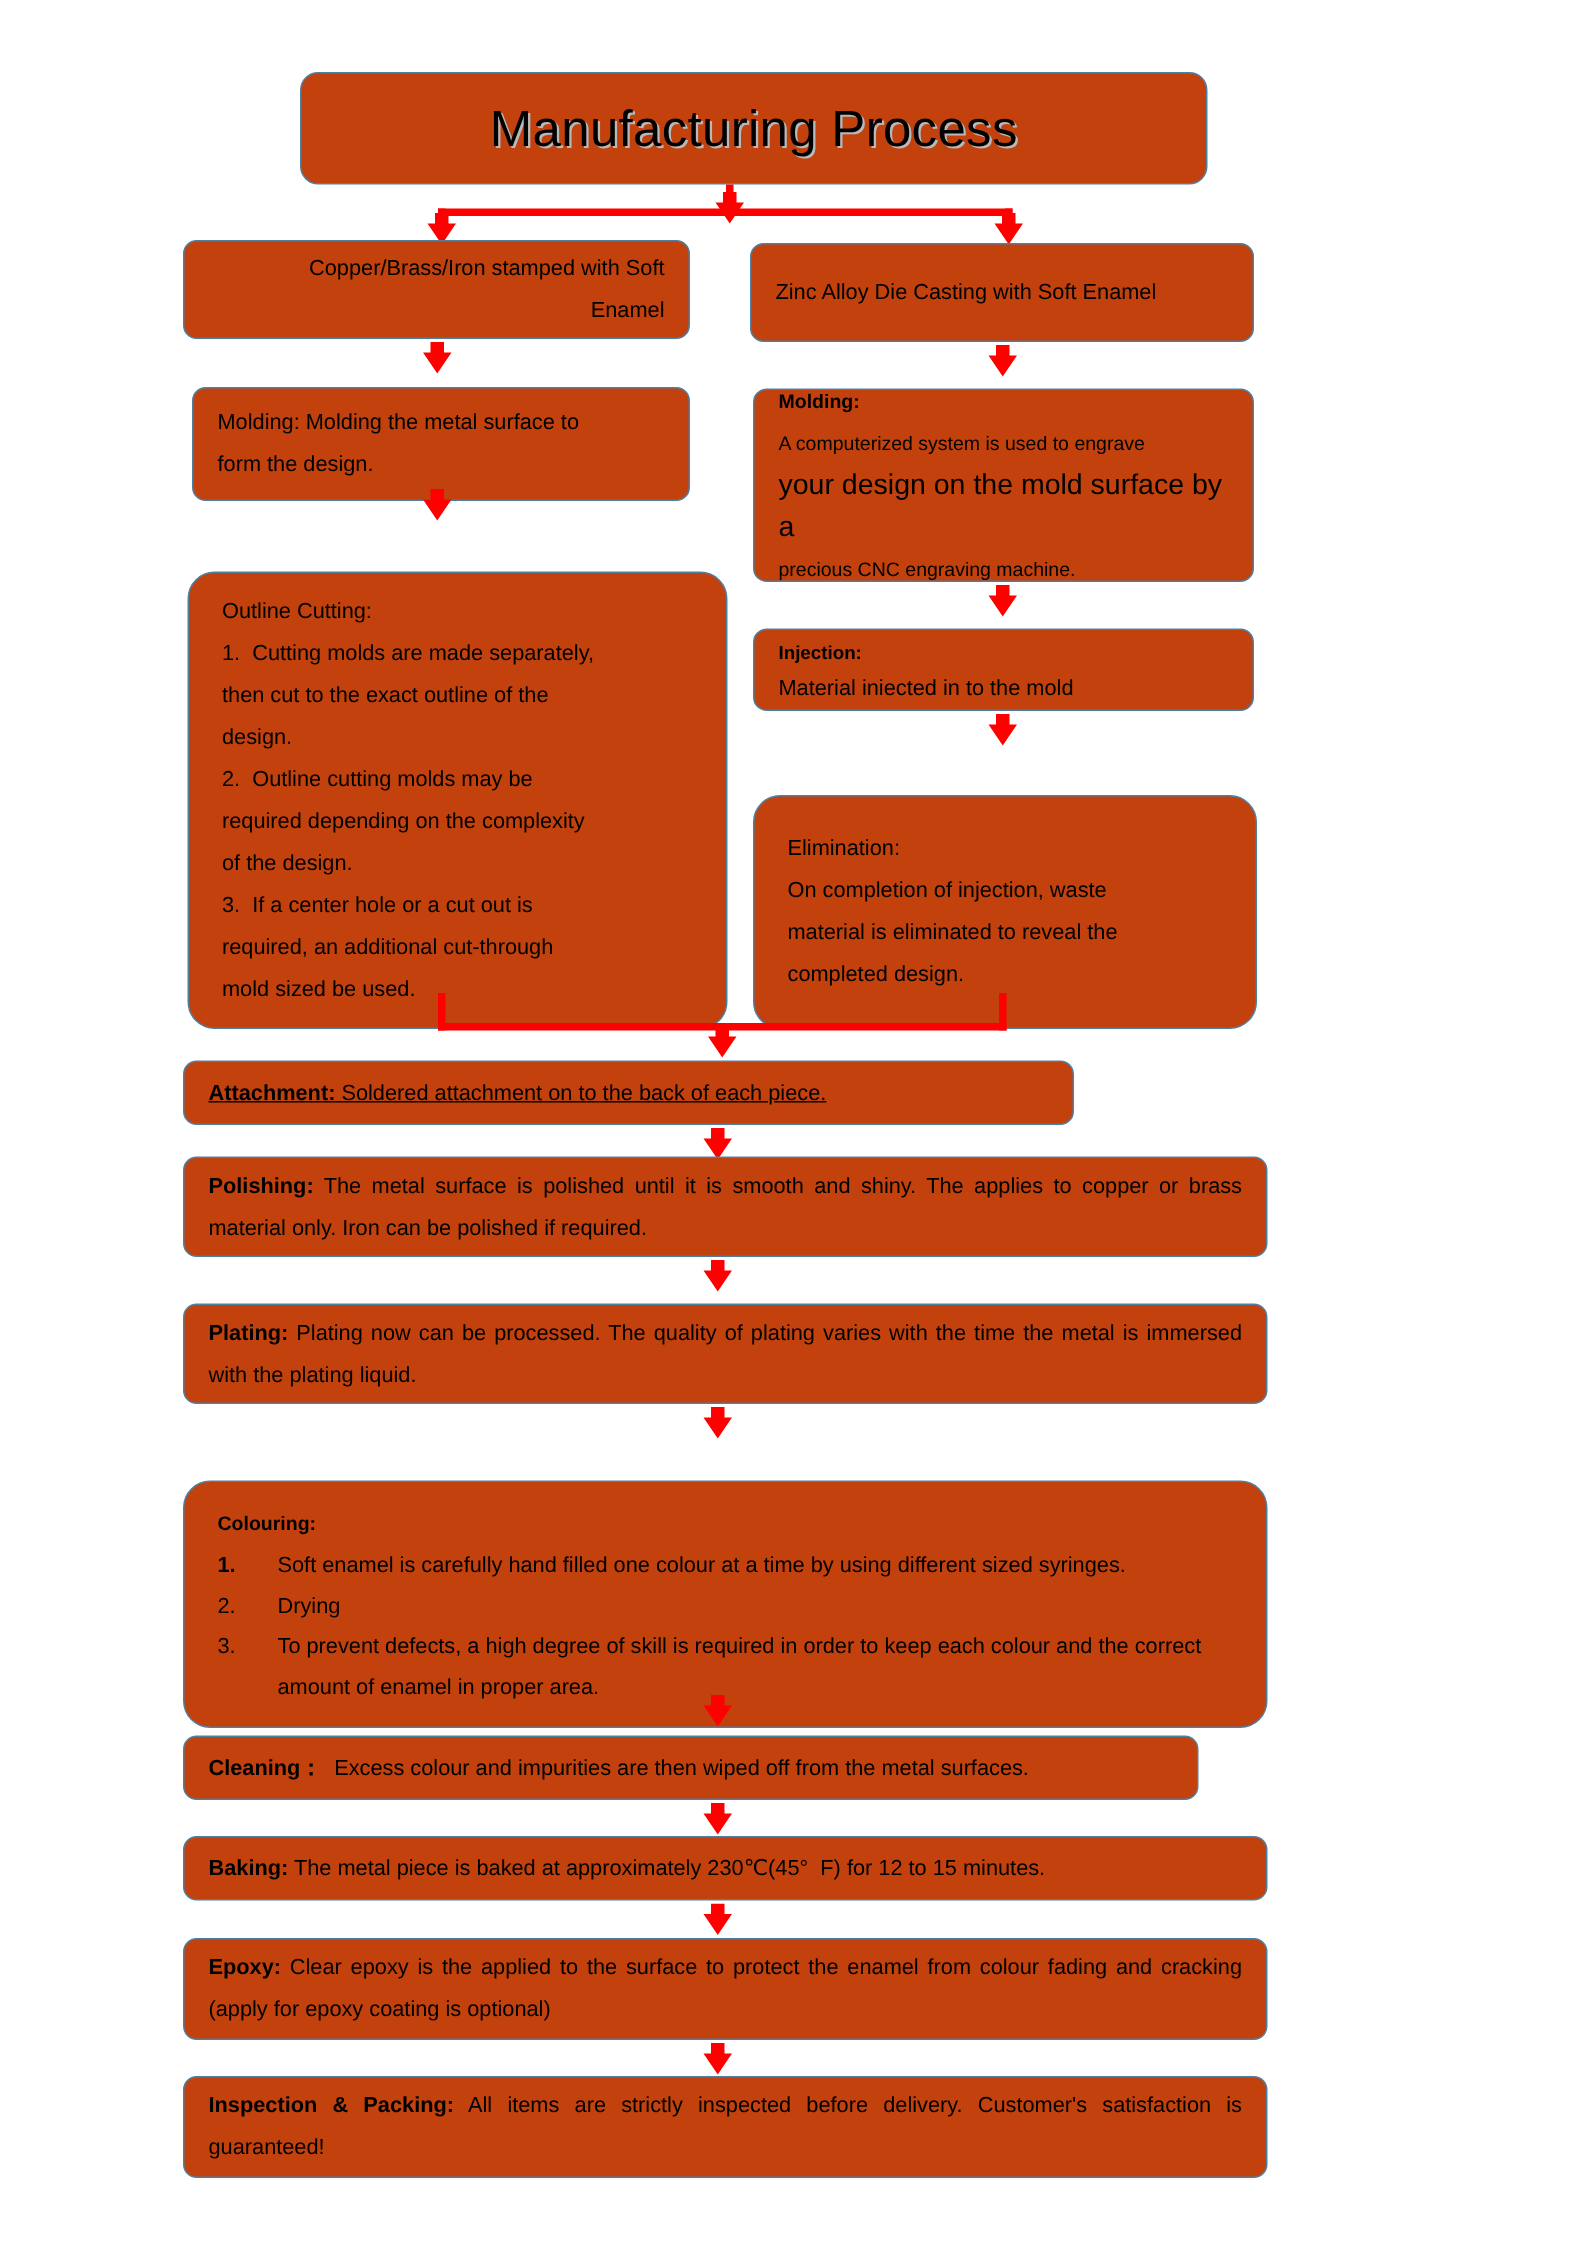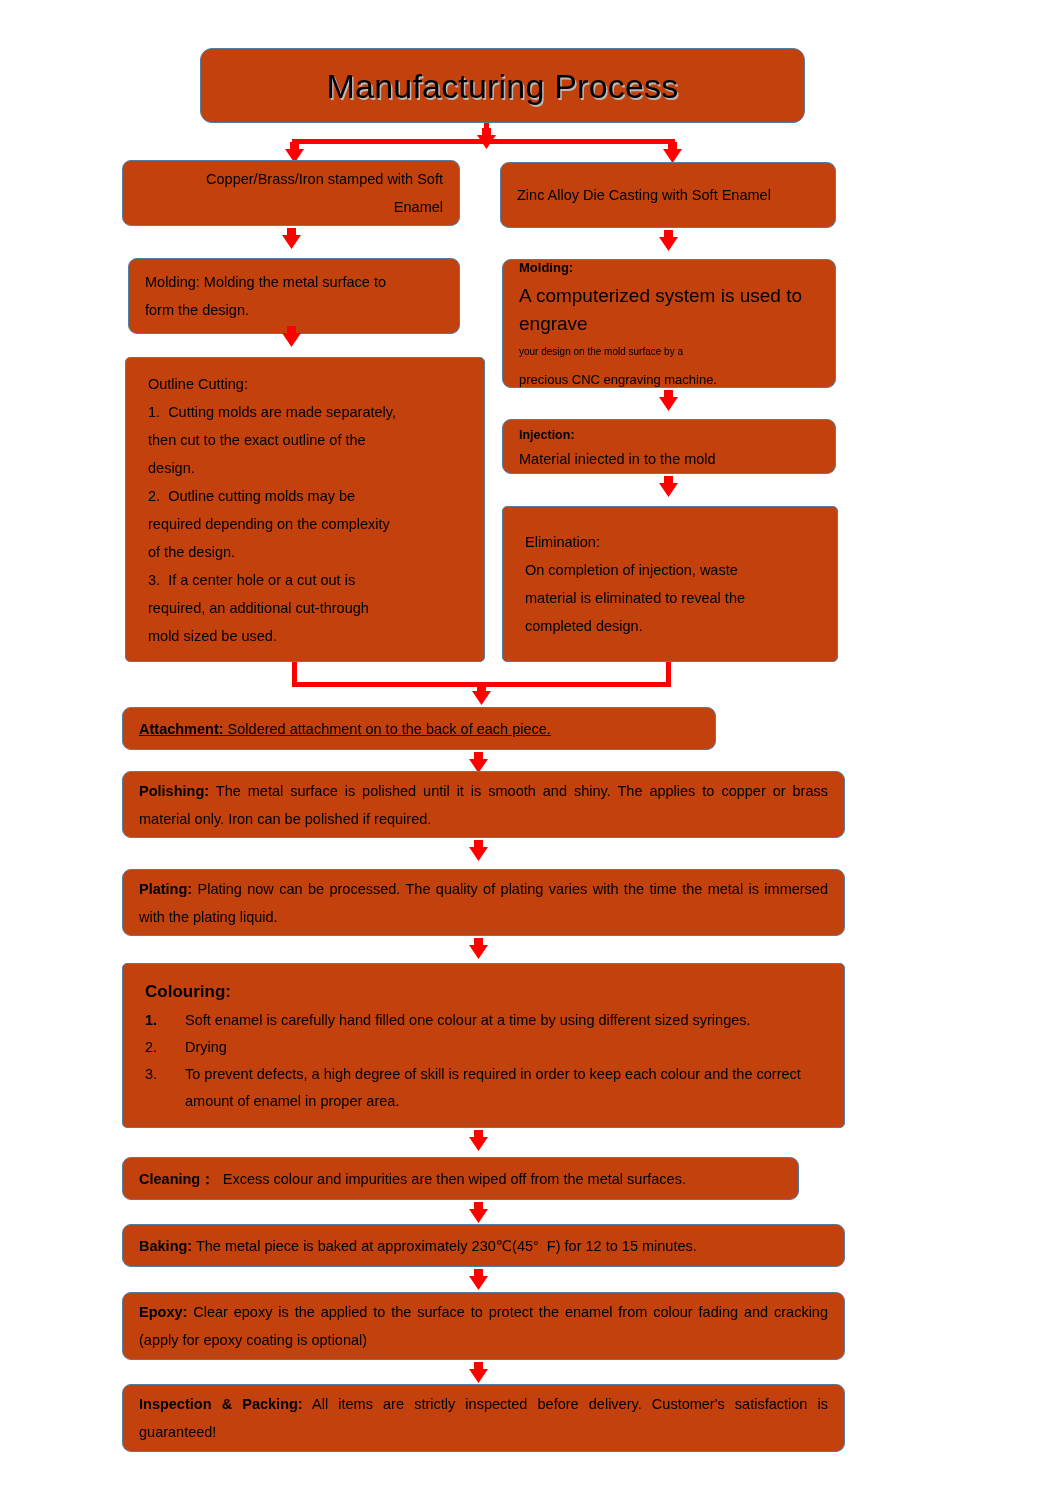"A computerized system is used" p.ln { font-size: 19px -> 13px }
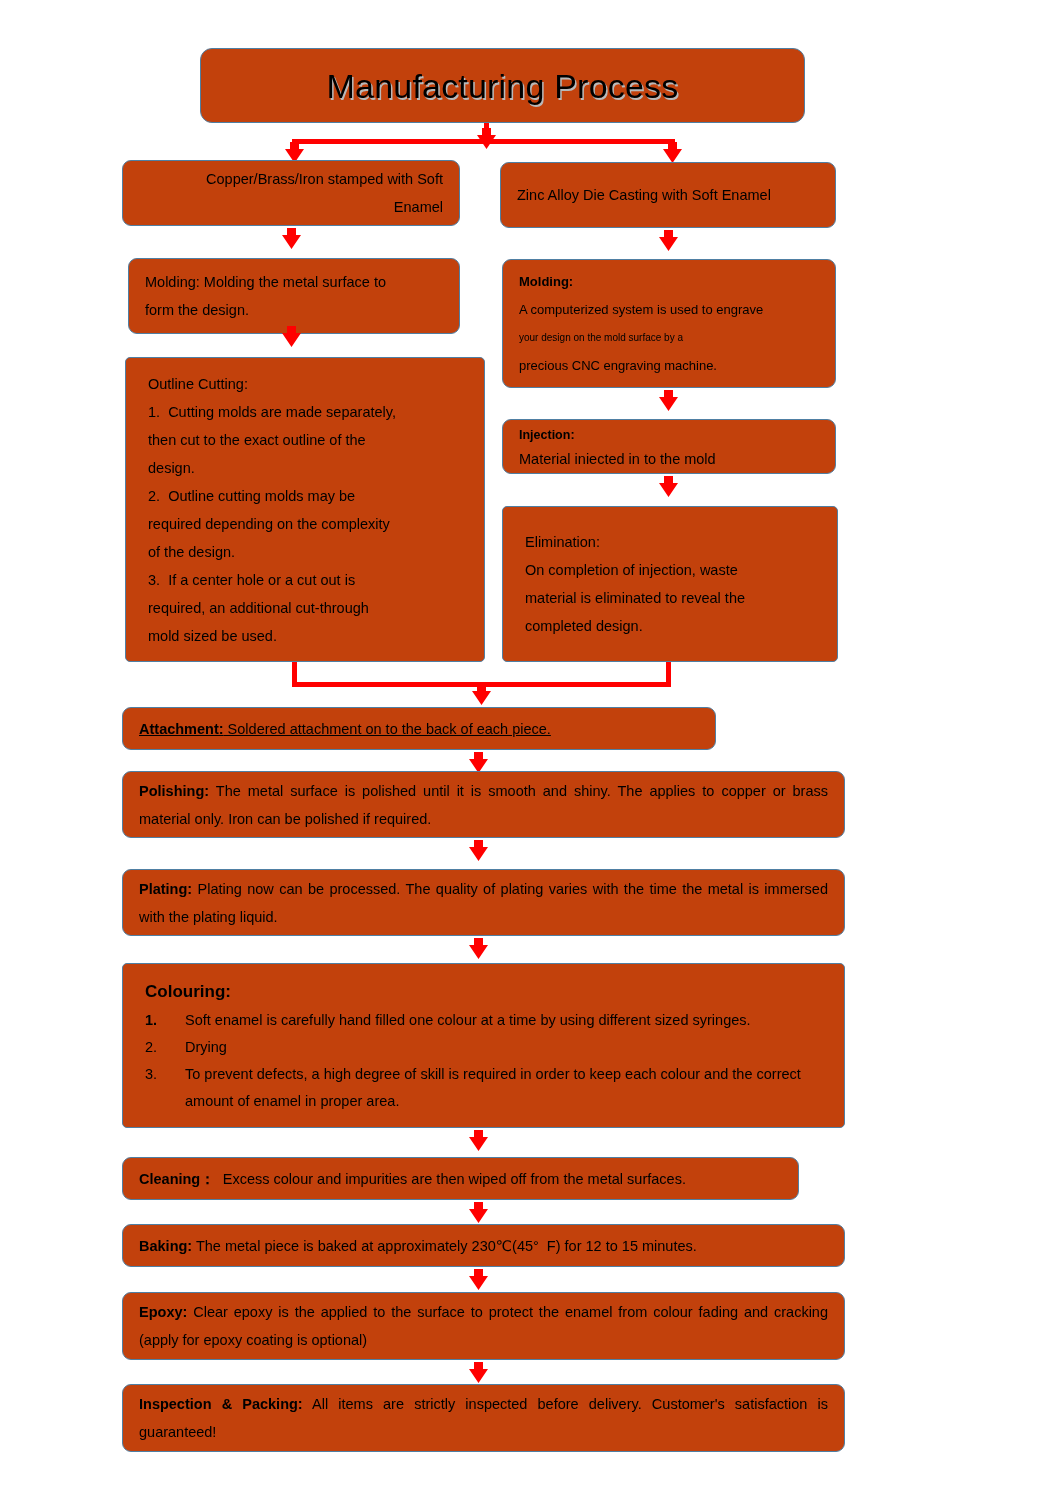"your design on the mold" p.ln { font-size: 10px -> 19px }
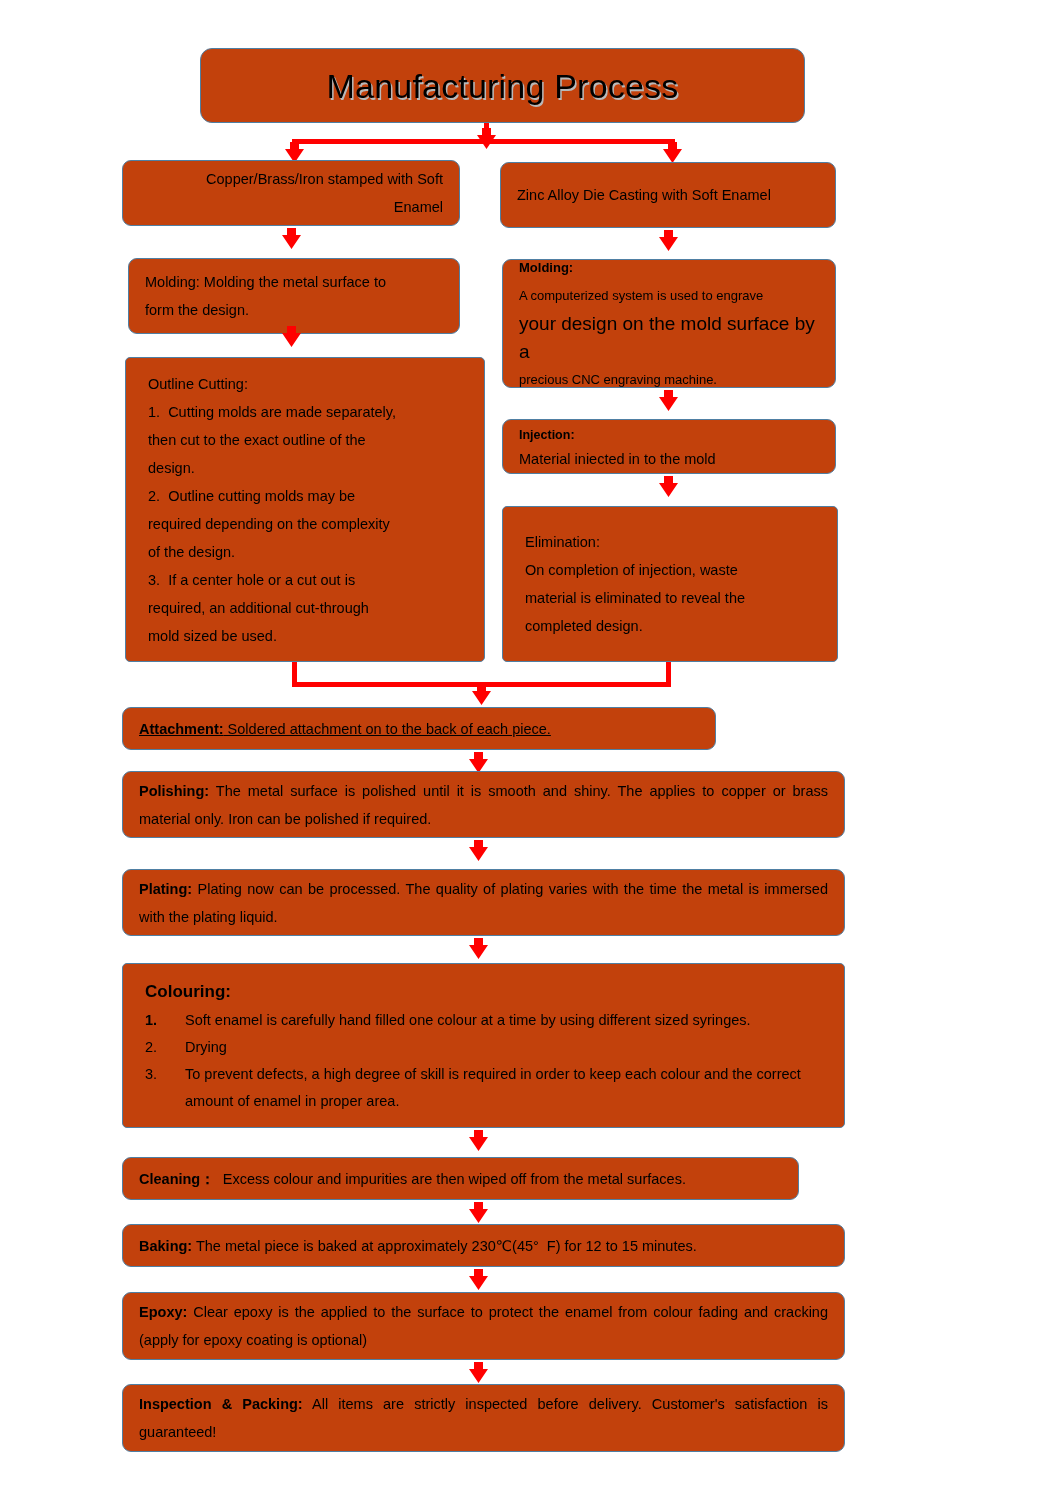"Outline Cutting:" .box.rr { border-radius: 5px -> 18px; margin-top: none -> 24px }
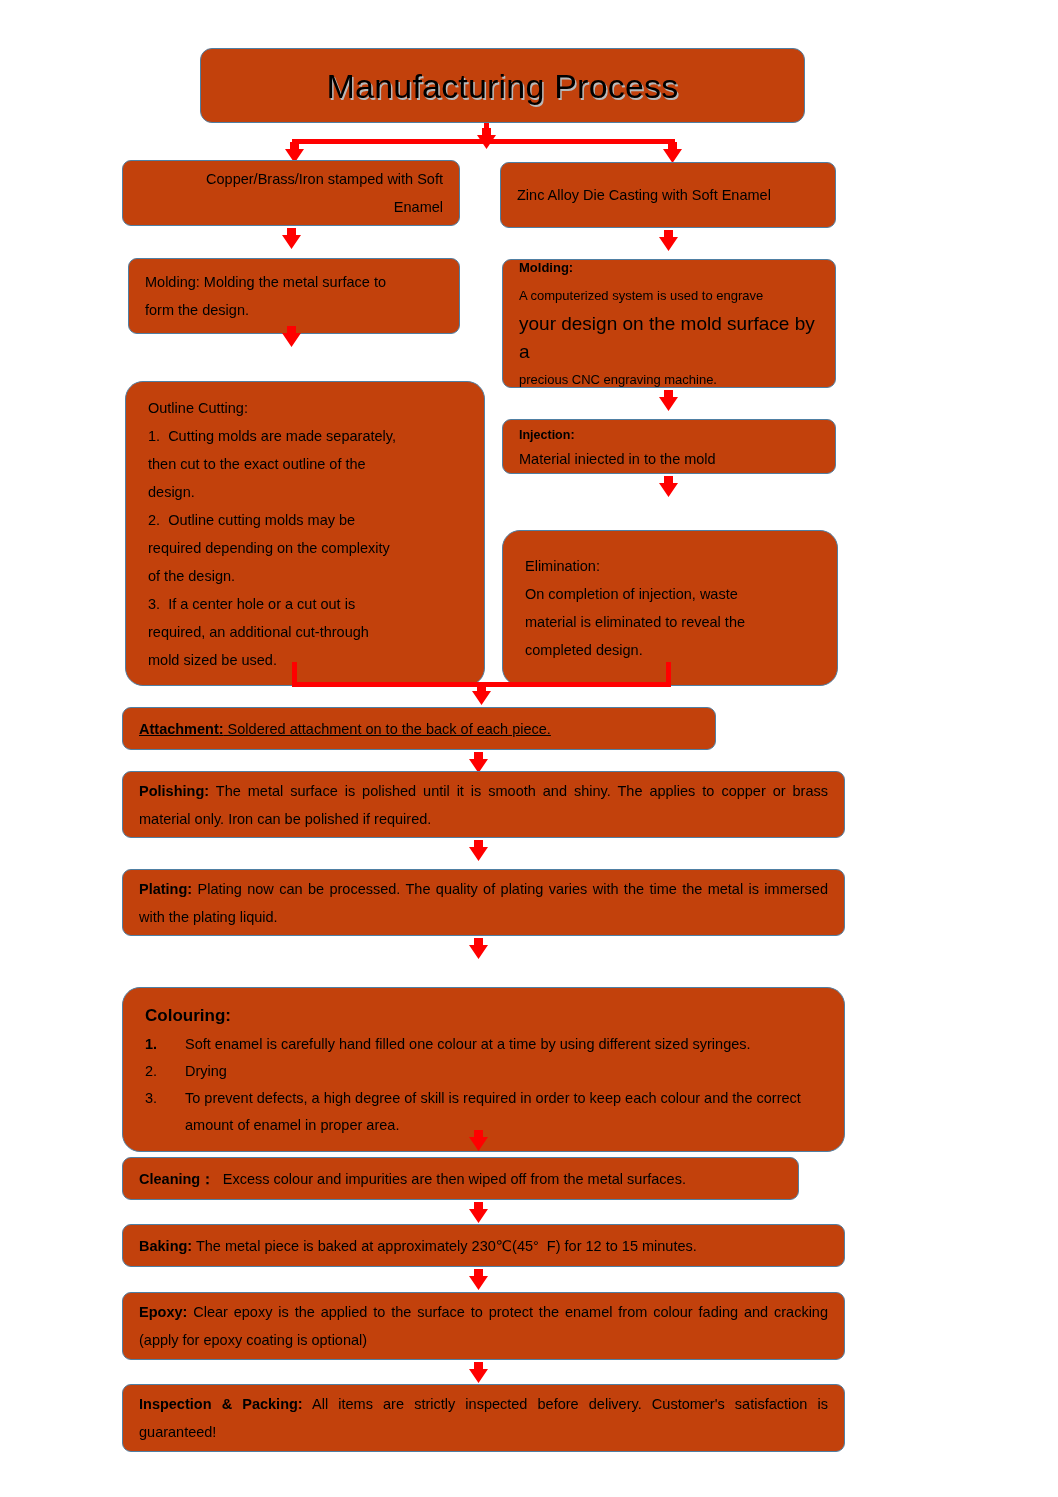"Colouring:" p.ln { font-size: 17px -> 13px }
